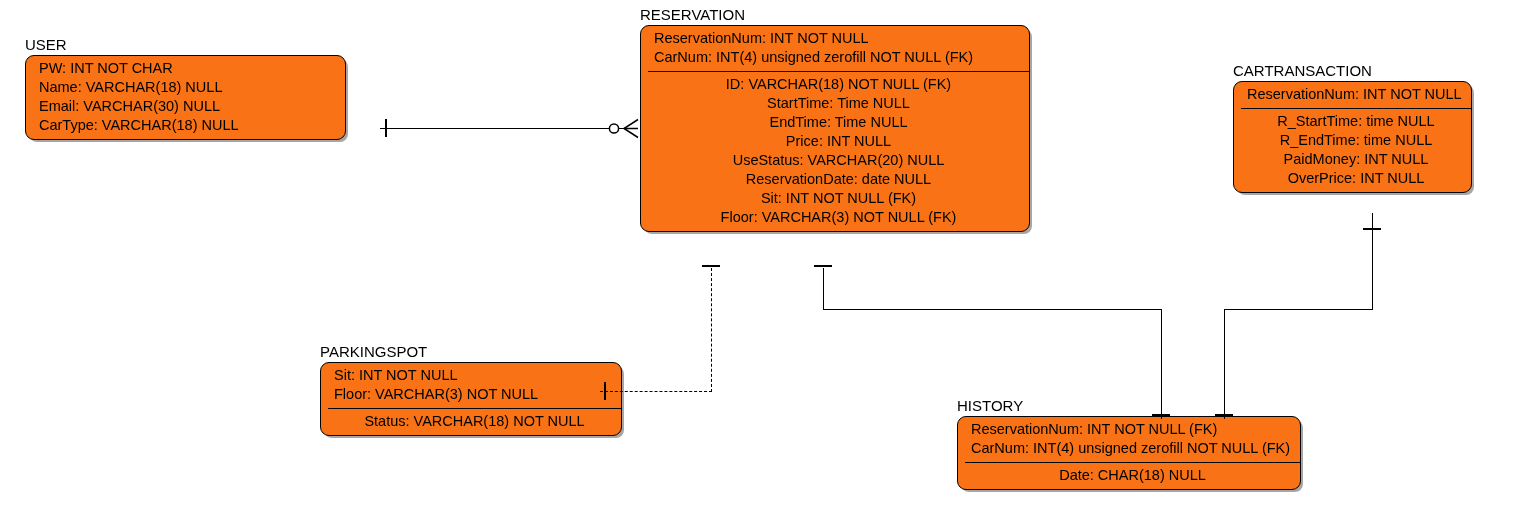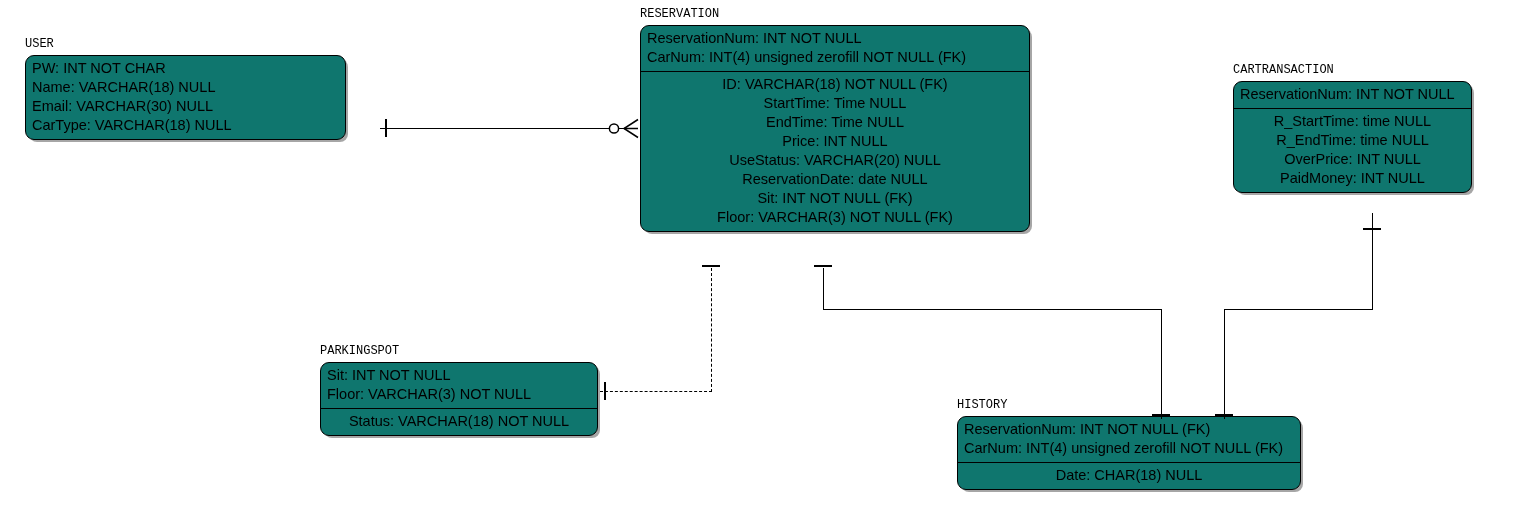"RESERVATION" .entity-title { font-family: Liberation Mono, monospace -> none; font-size: 12px -> 15px }
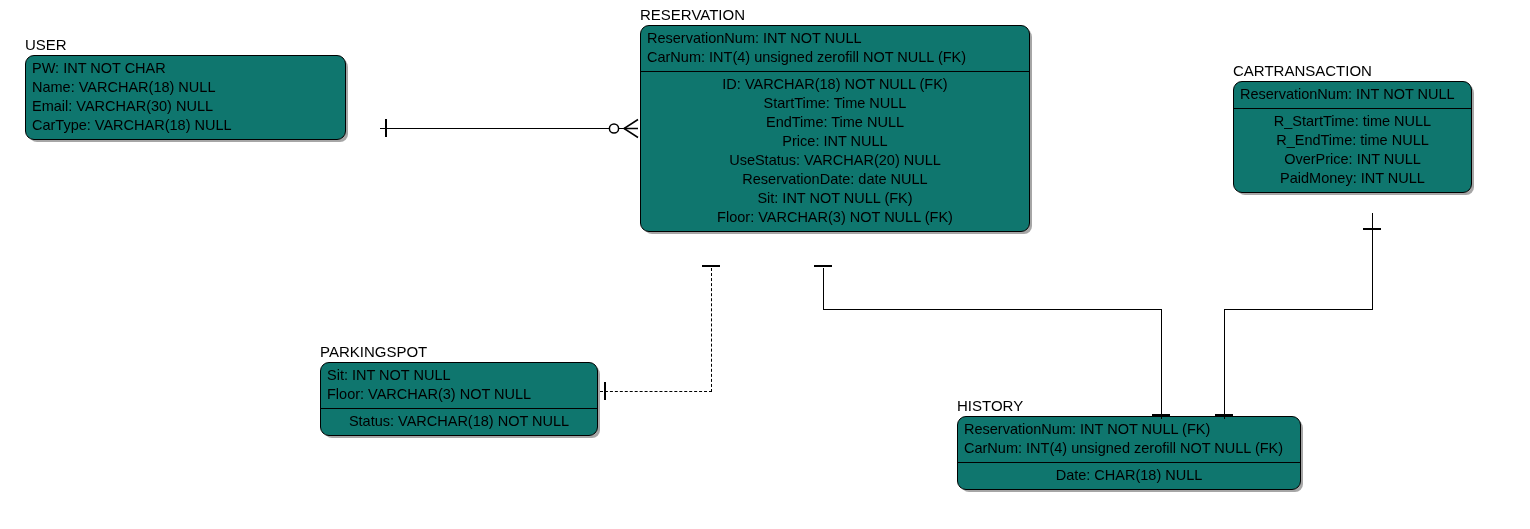"ReservationNum: INT NOT NULL" .entity-box { background: #0f766e -> #f97316; padding-left: none -> 7px }
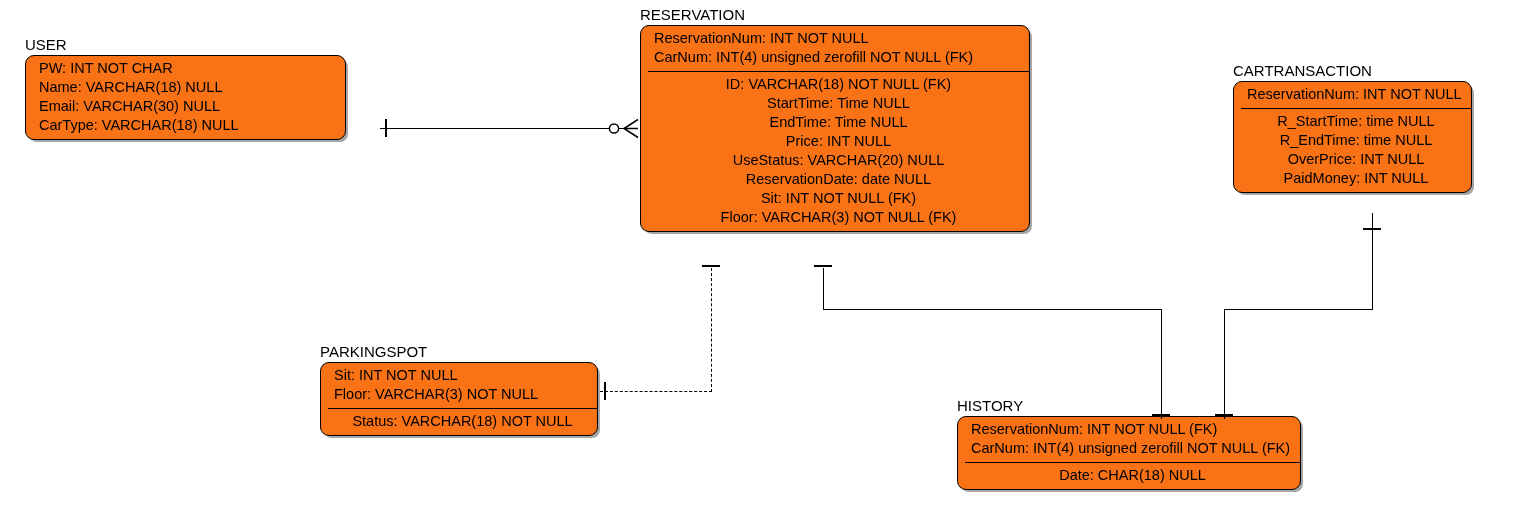"OverPrice: INT NULL" div.attr { order: before "PaidMoney: INT NULL" -> after "PaidMoney: INT NULL" }
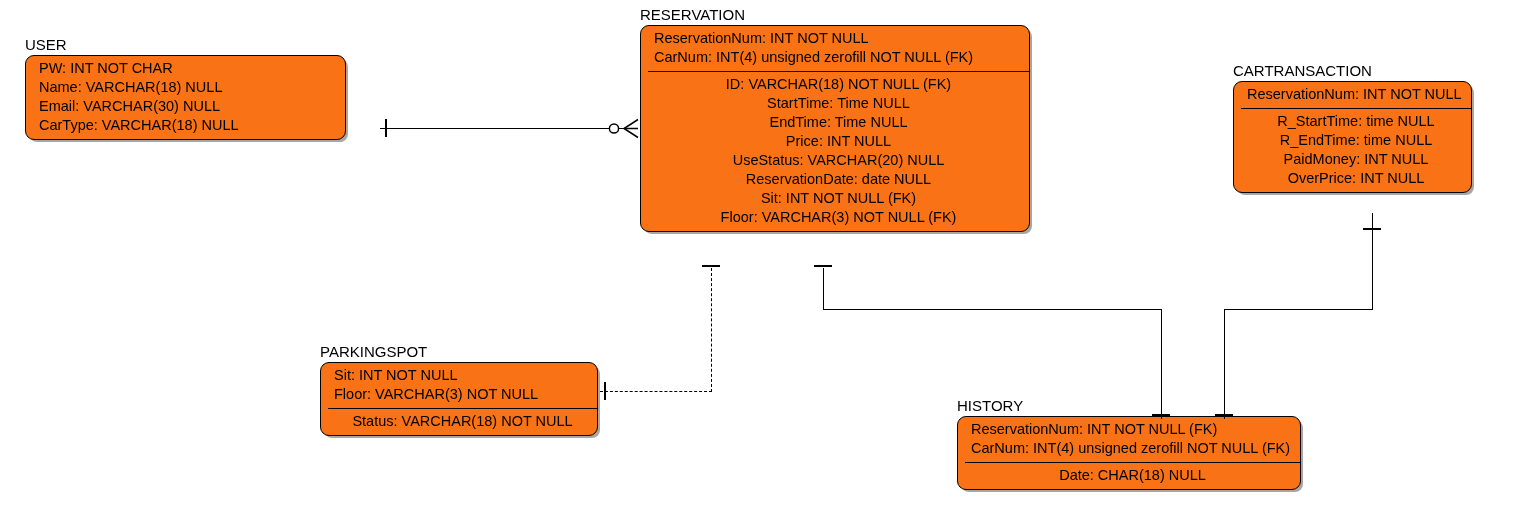"PARKINGSPOT" div.entity { width: 278px -> 302px }
